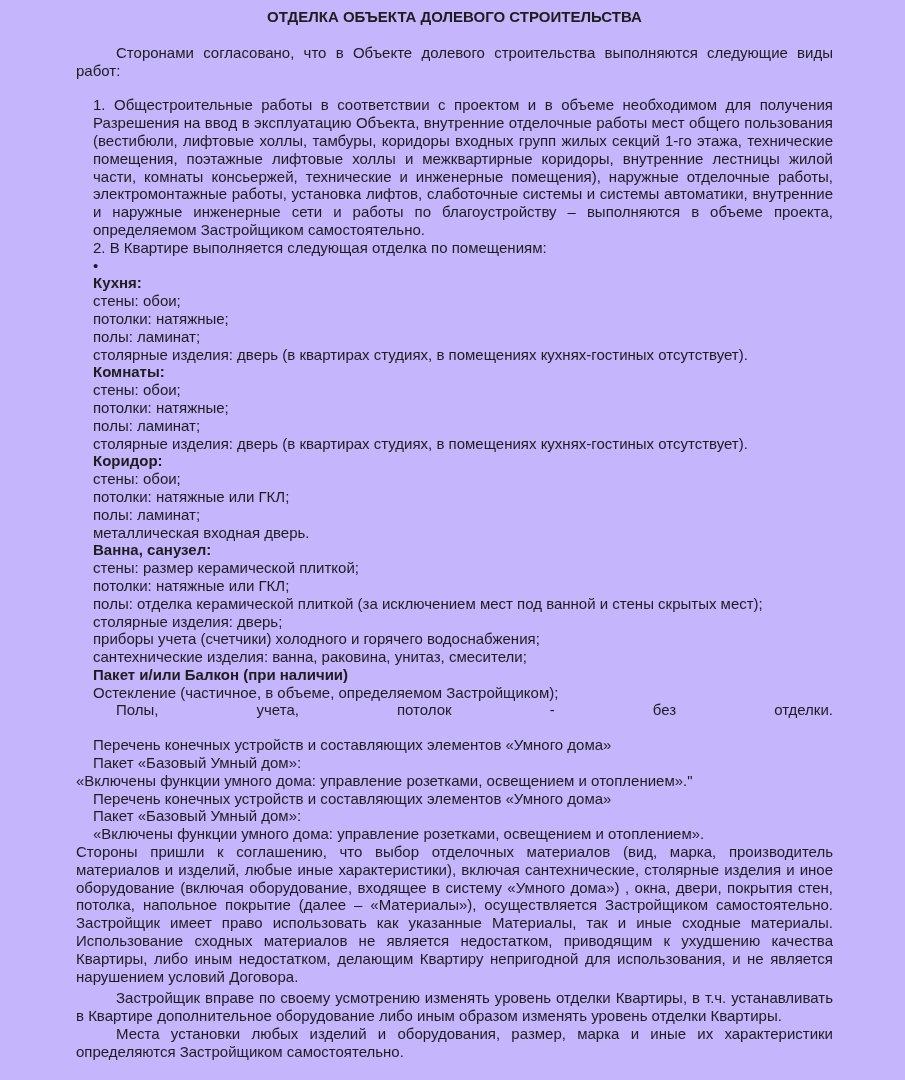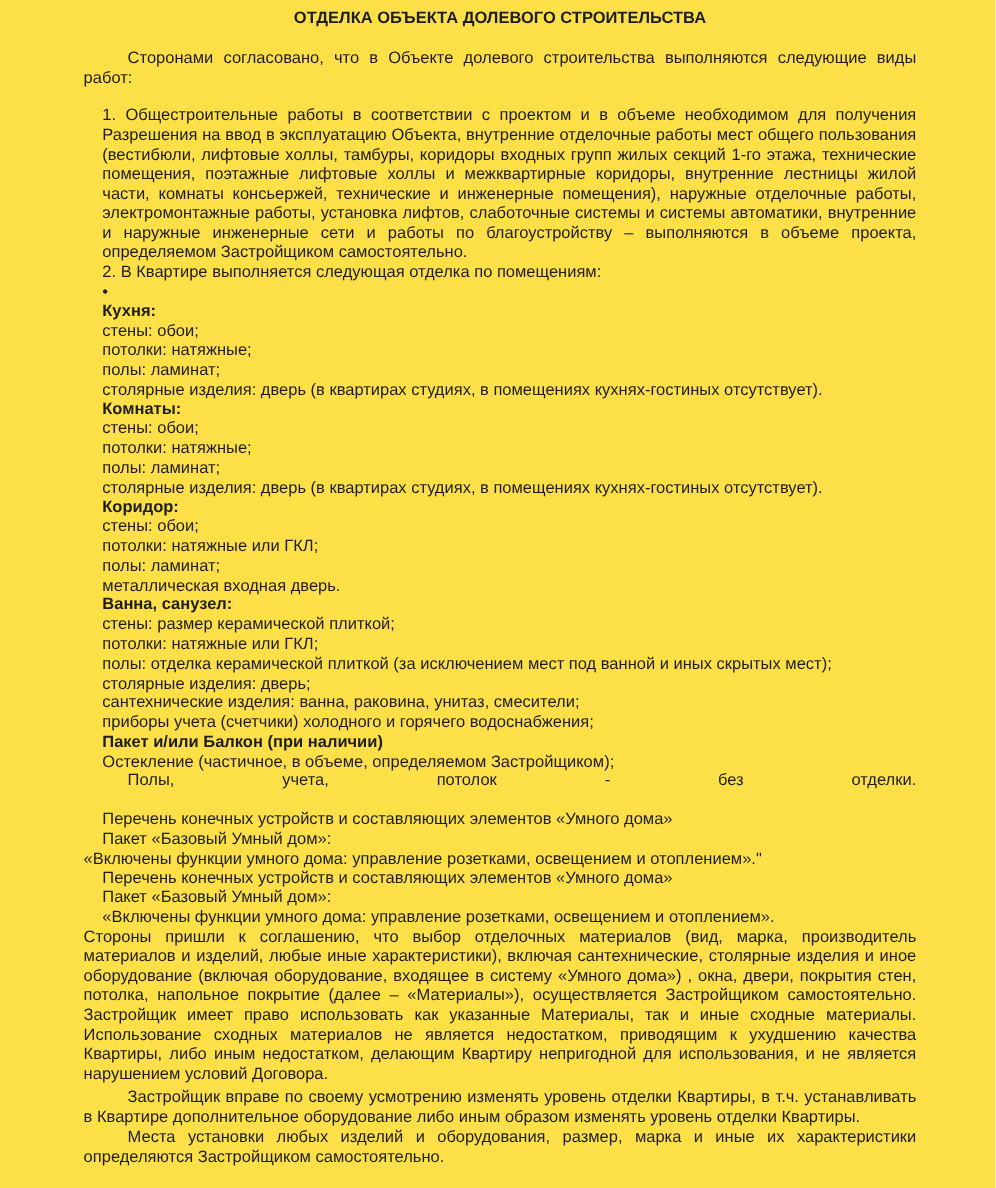"ОТДЕЛКА ОБЪЕКТА ДОЛЕВОГО СТРОИТЕЛЬСТВА" .page { background: #fde047 -> #c4b5fd }
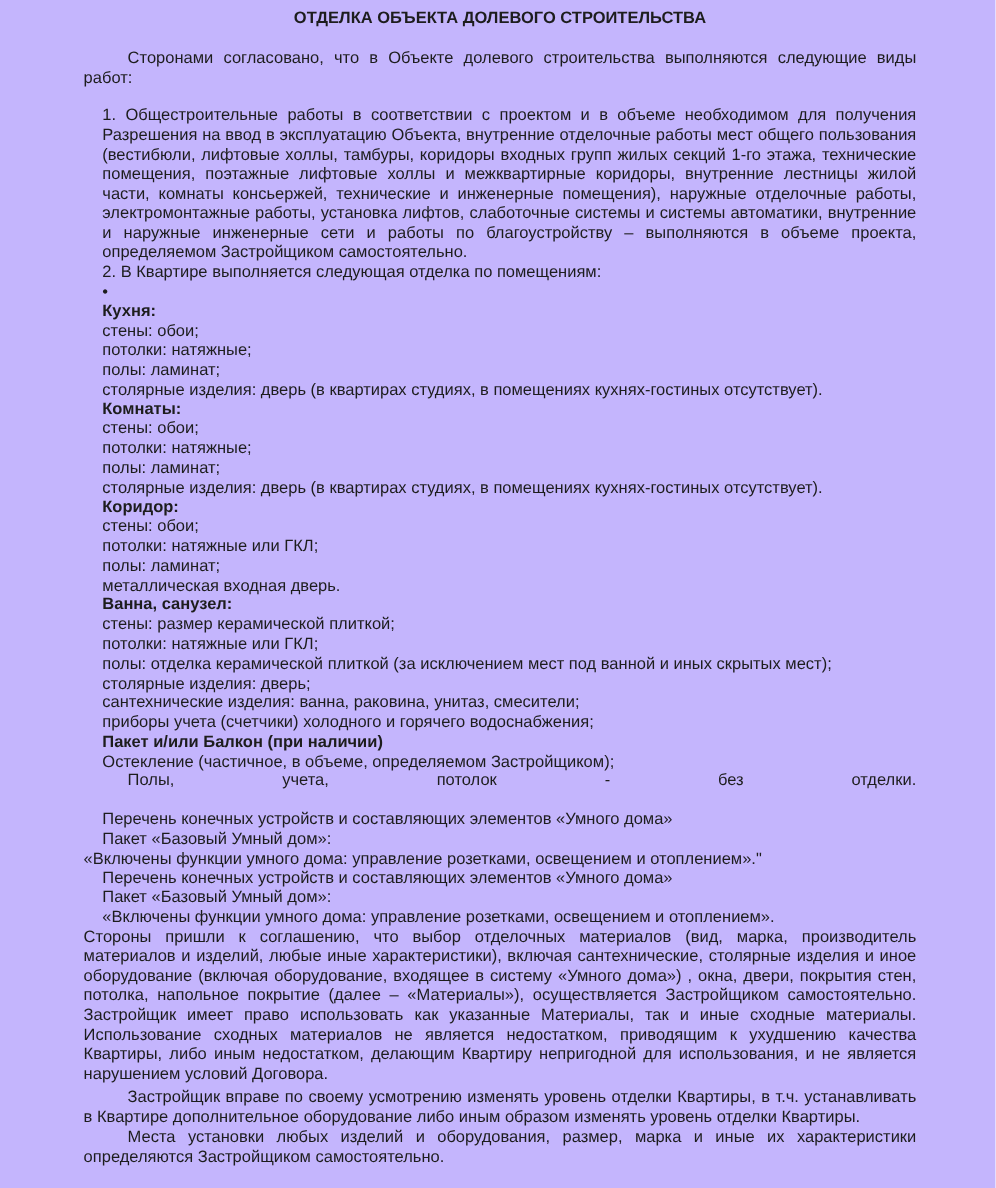"полы: отделка керамической плиткой (за" p { text: иных -> стены }
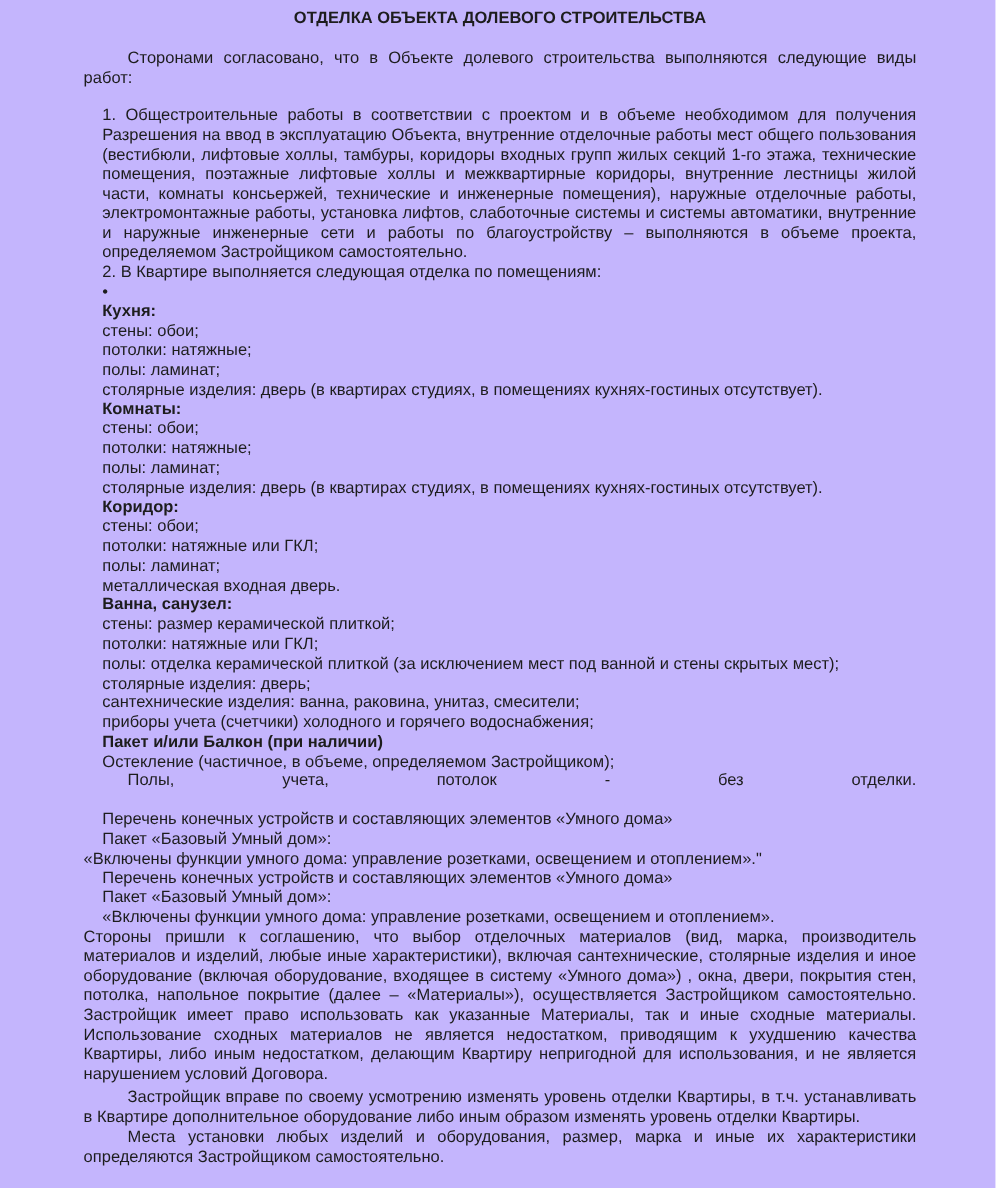"сантехнические изделия: ванна, раковина," p { order: before "приборы учета (счетчики) холодного и" -> after "приборы учета (счетчики) холодного и" }
